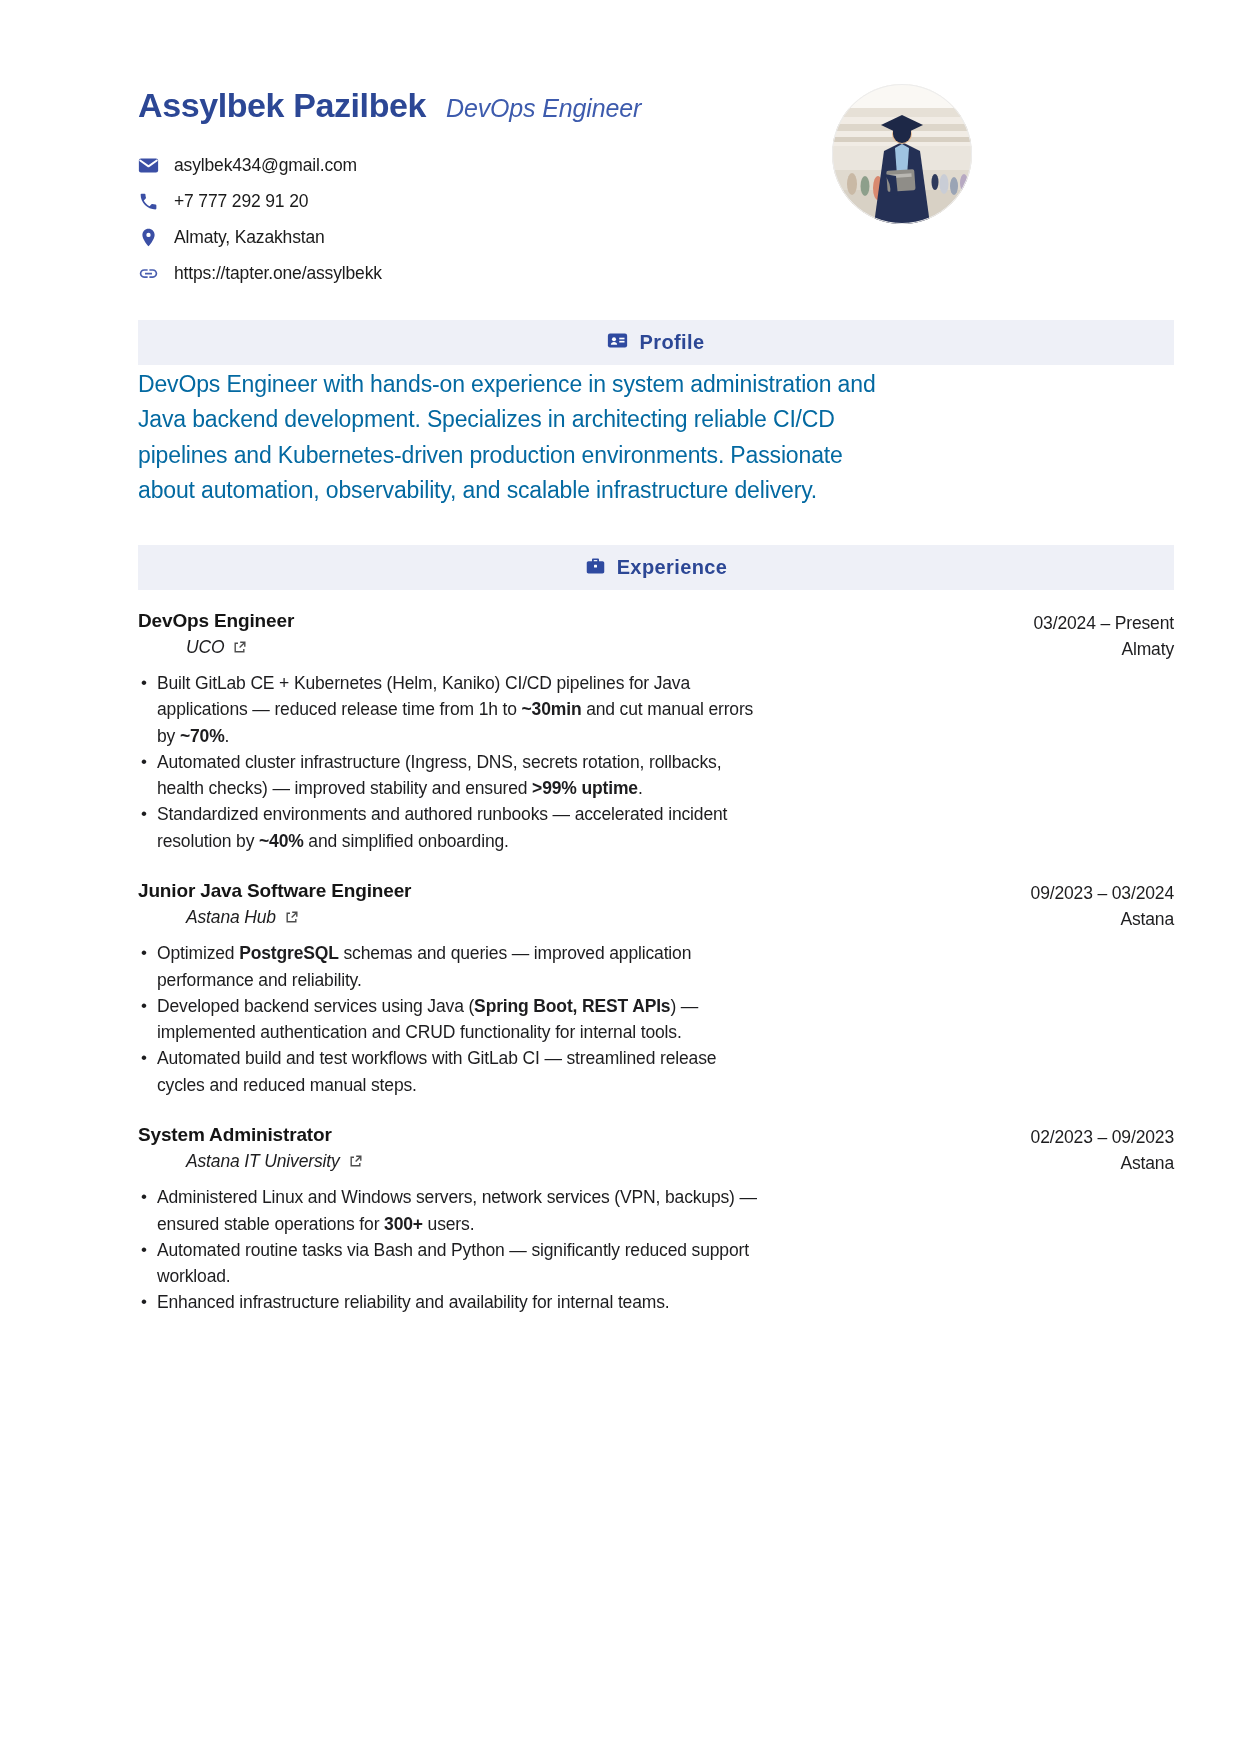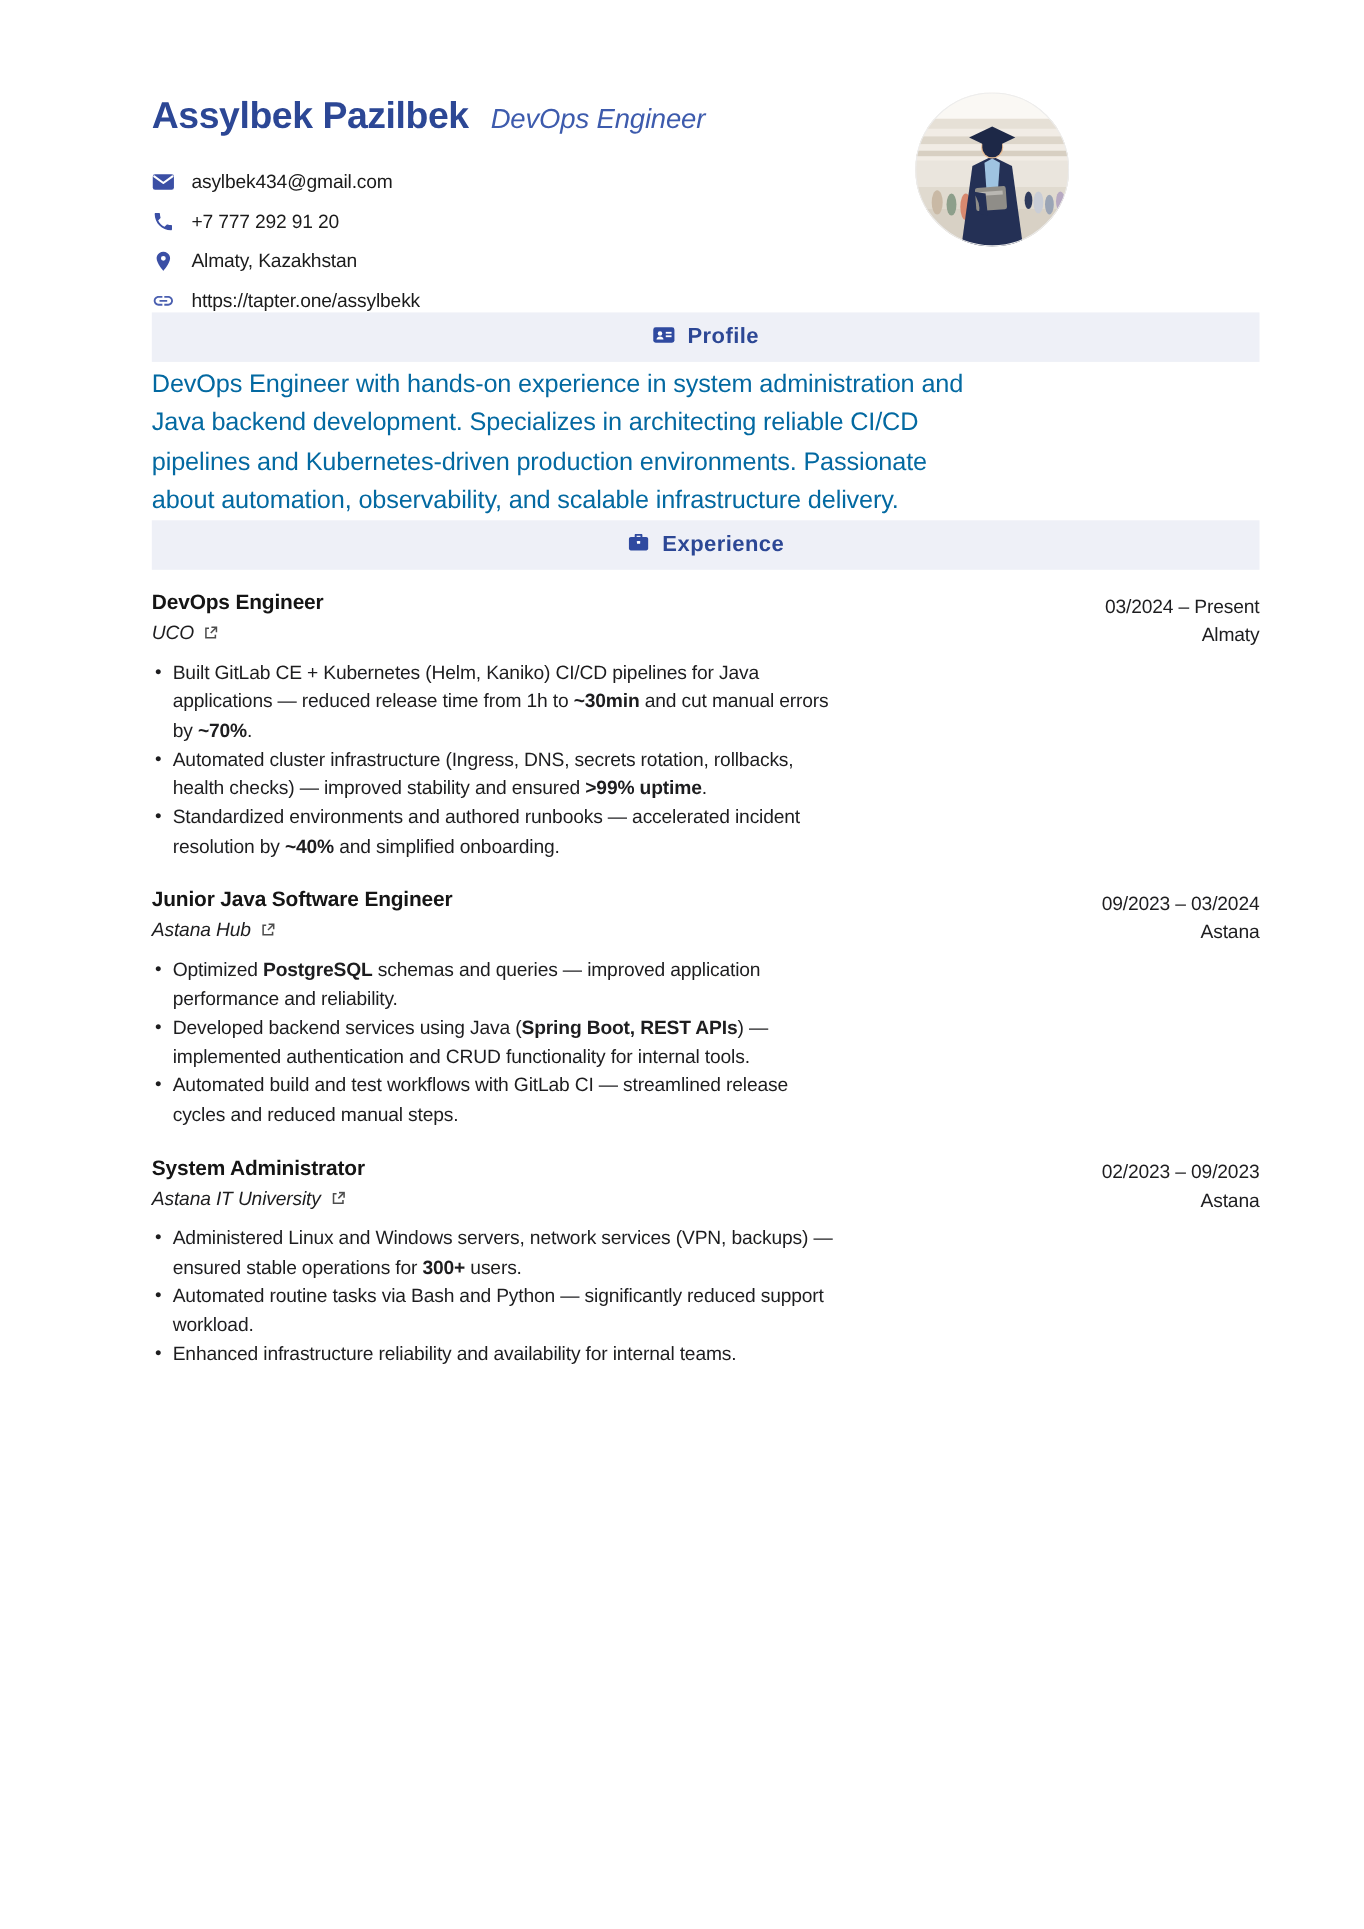"Assylbek Pazilbek" .page { padding: 86px 95px 60px 138px -> 86px 66px 60px 138px }
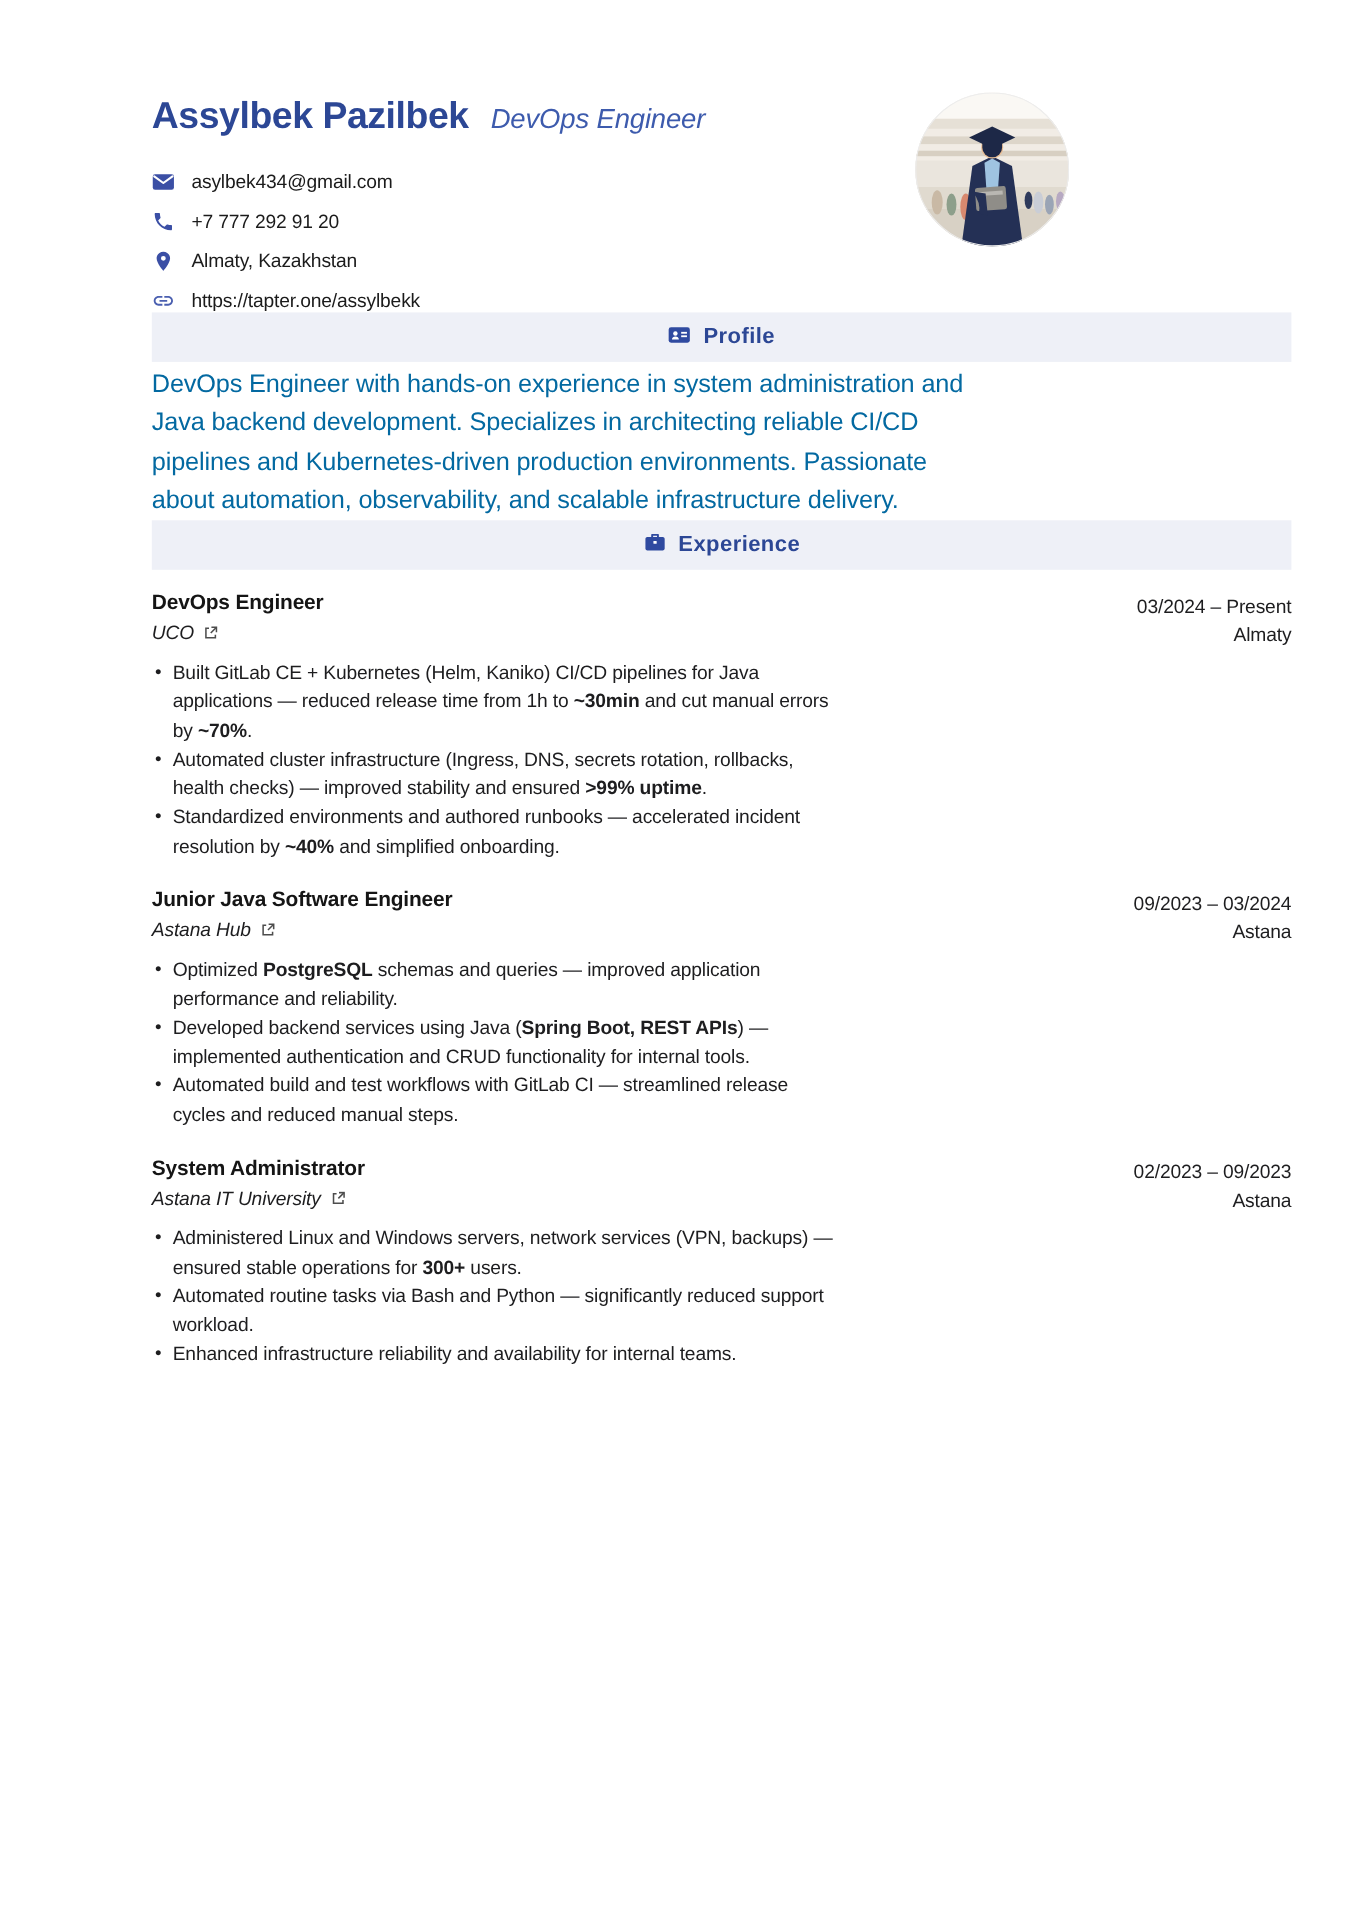"Profile" .band { margin-top: none -> 36px }
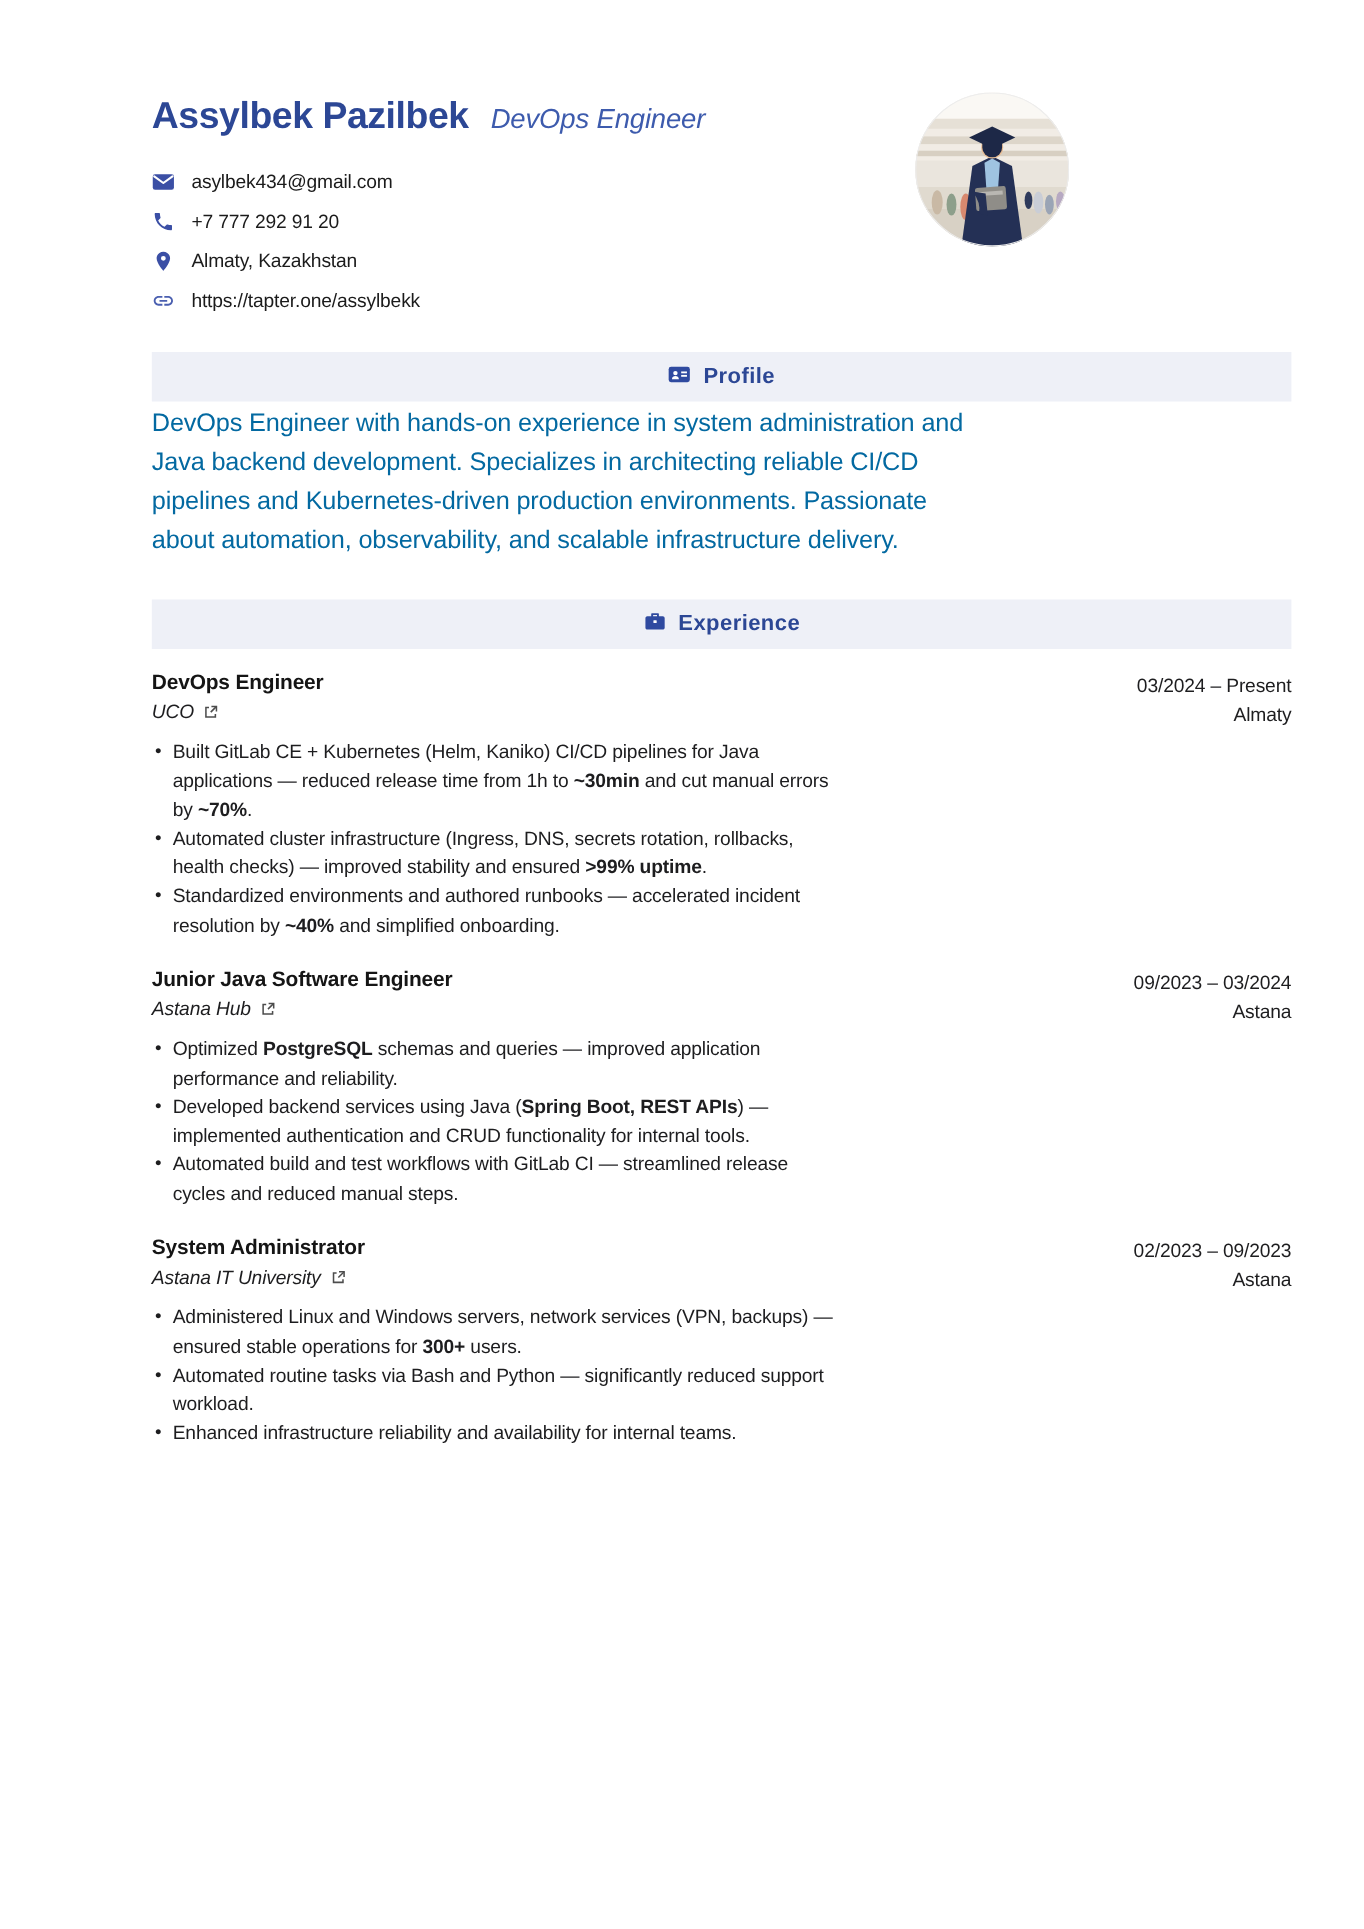"UCO" .job-company { margin-left: none -> 48px }
